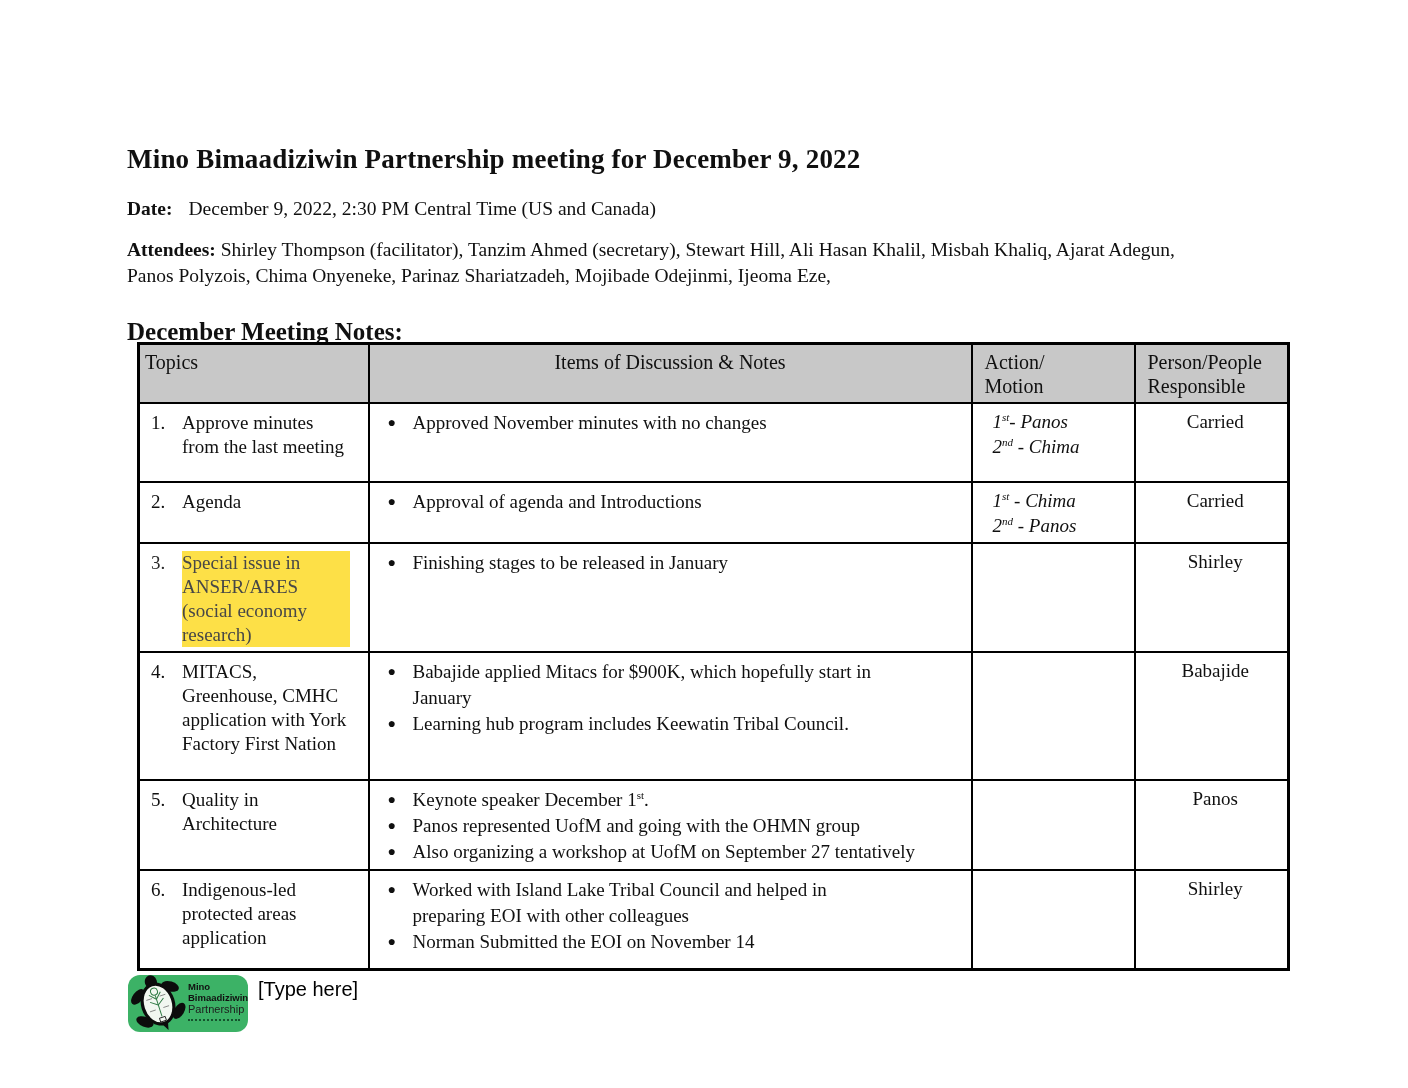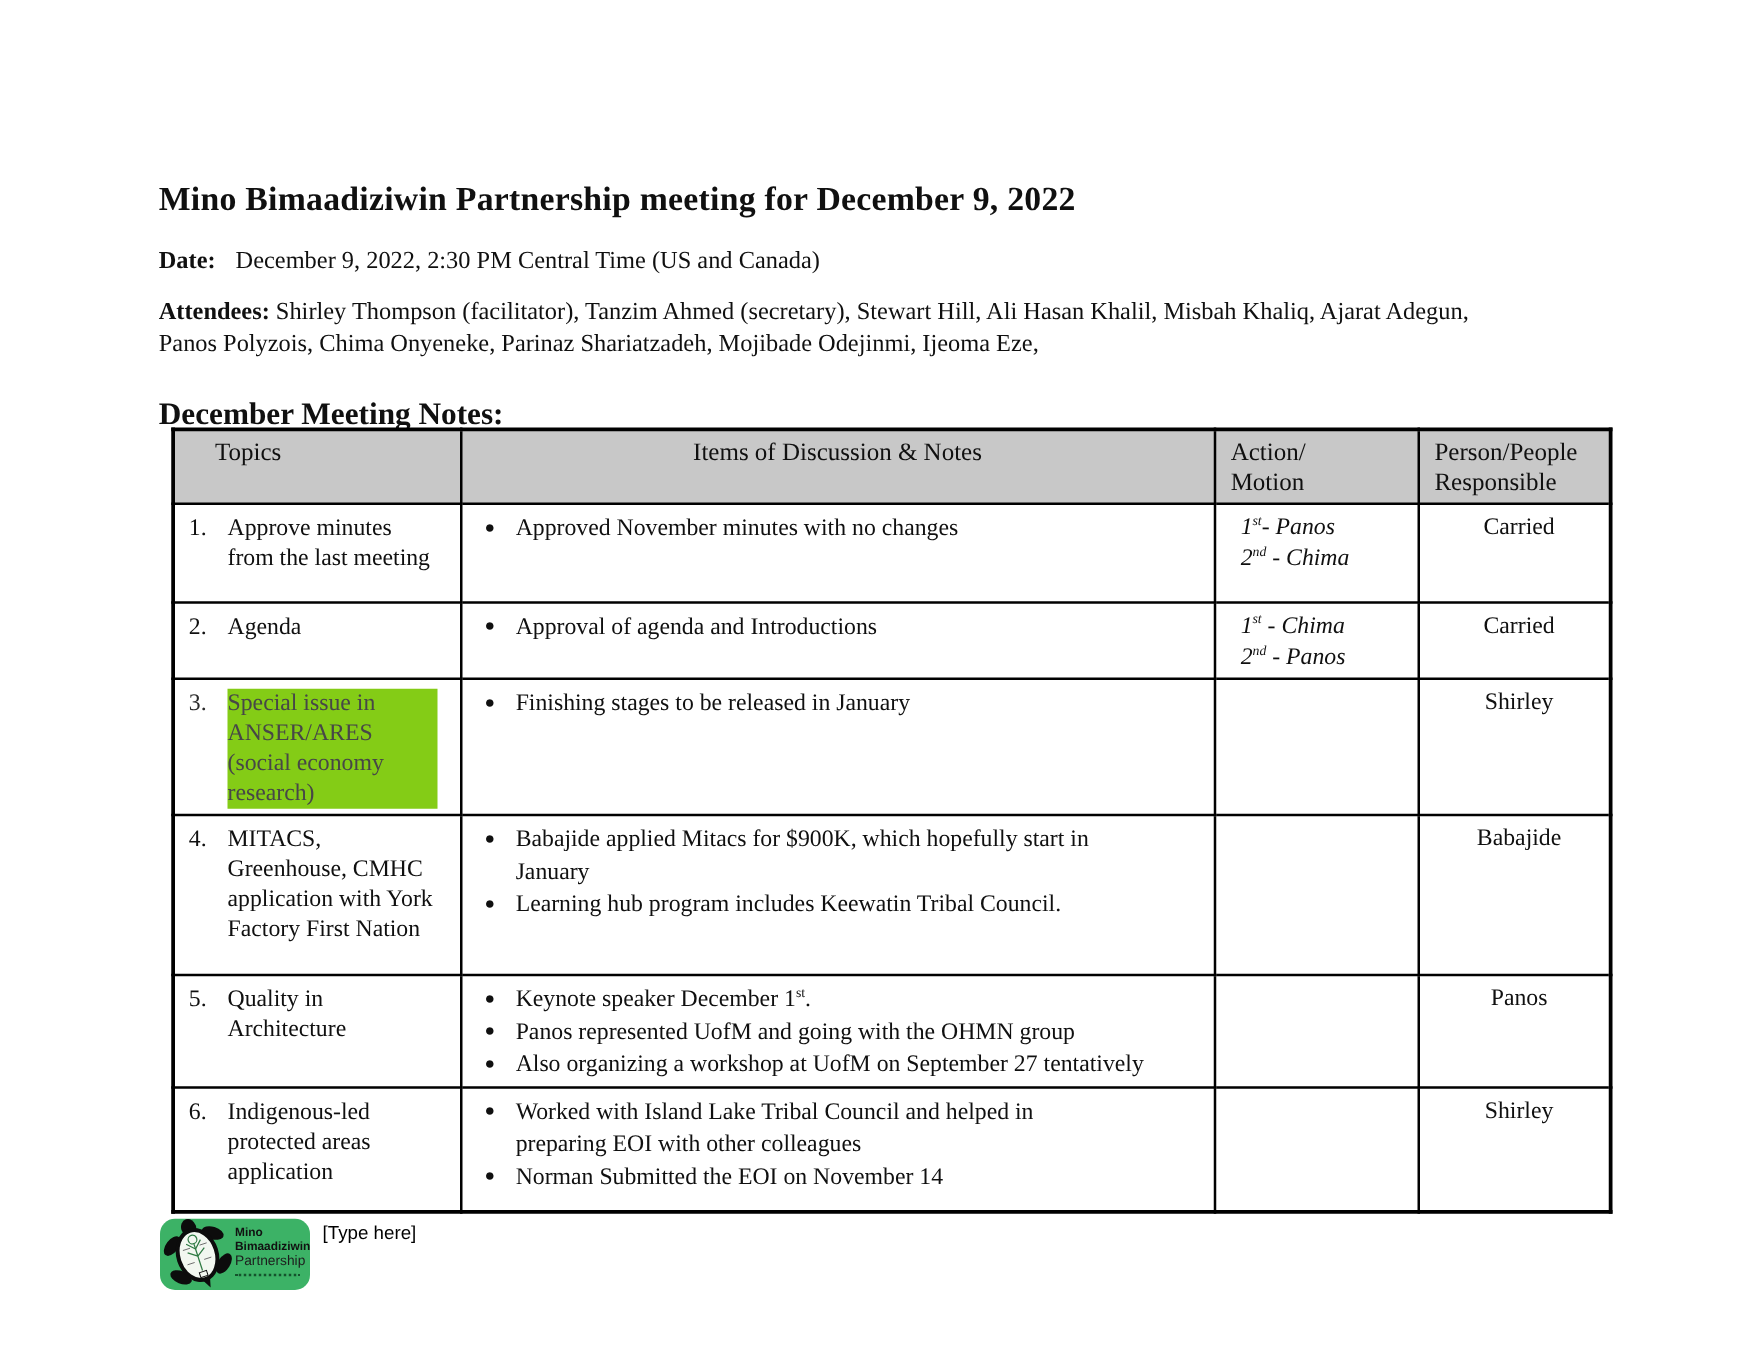"Topics" table.minutes thead th.th-topics { padding-left: 32px -> 5px }
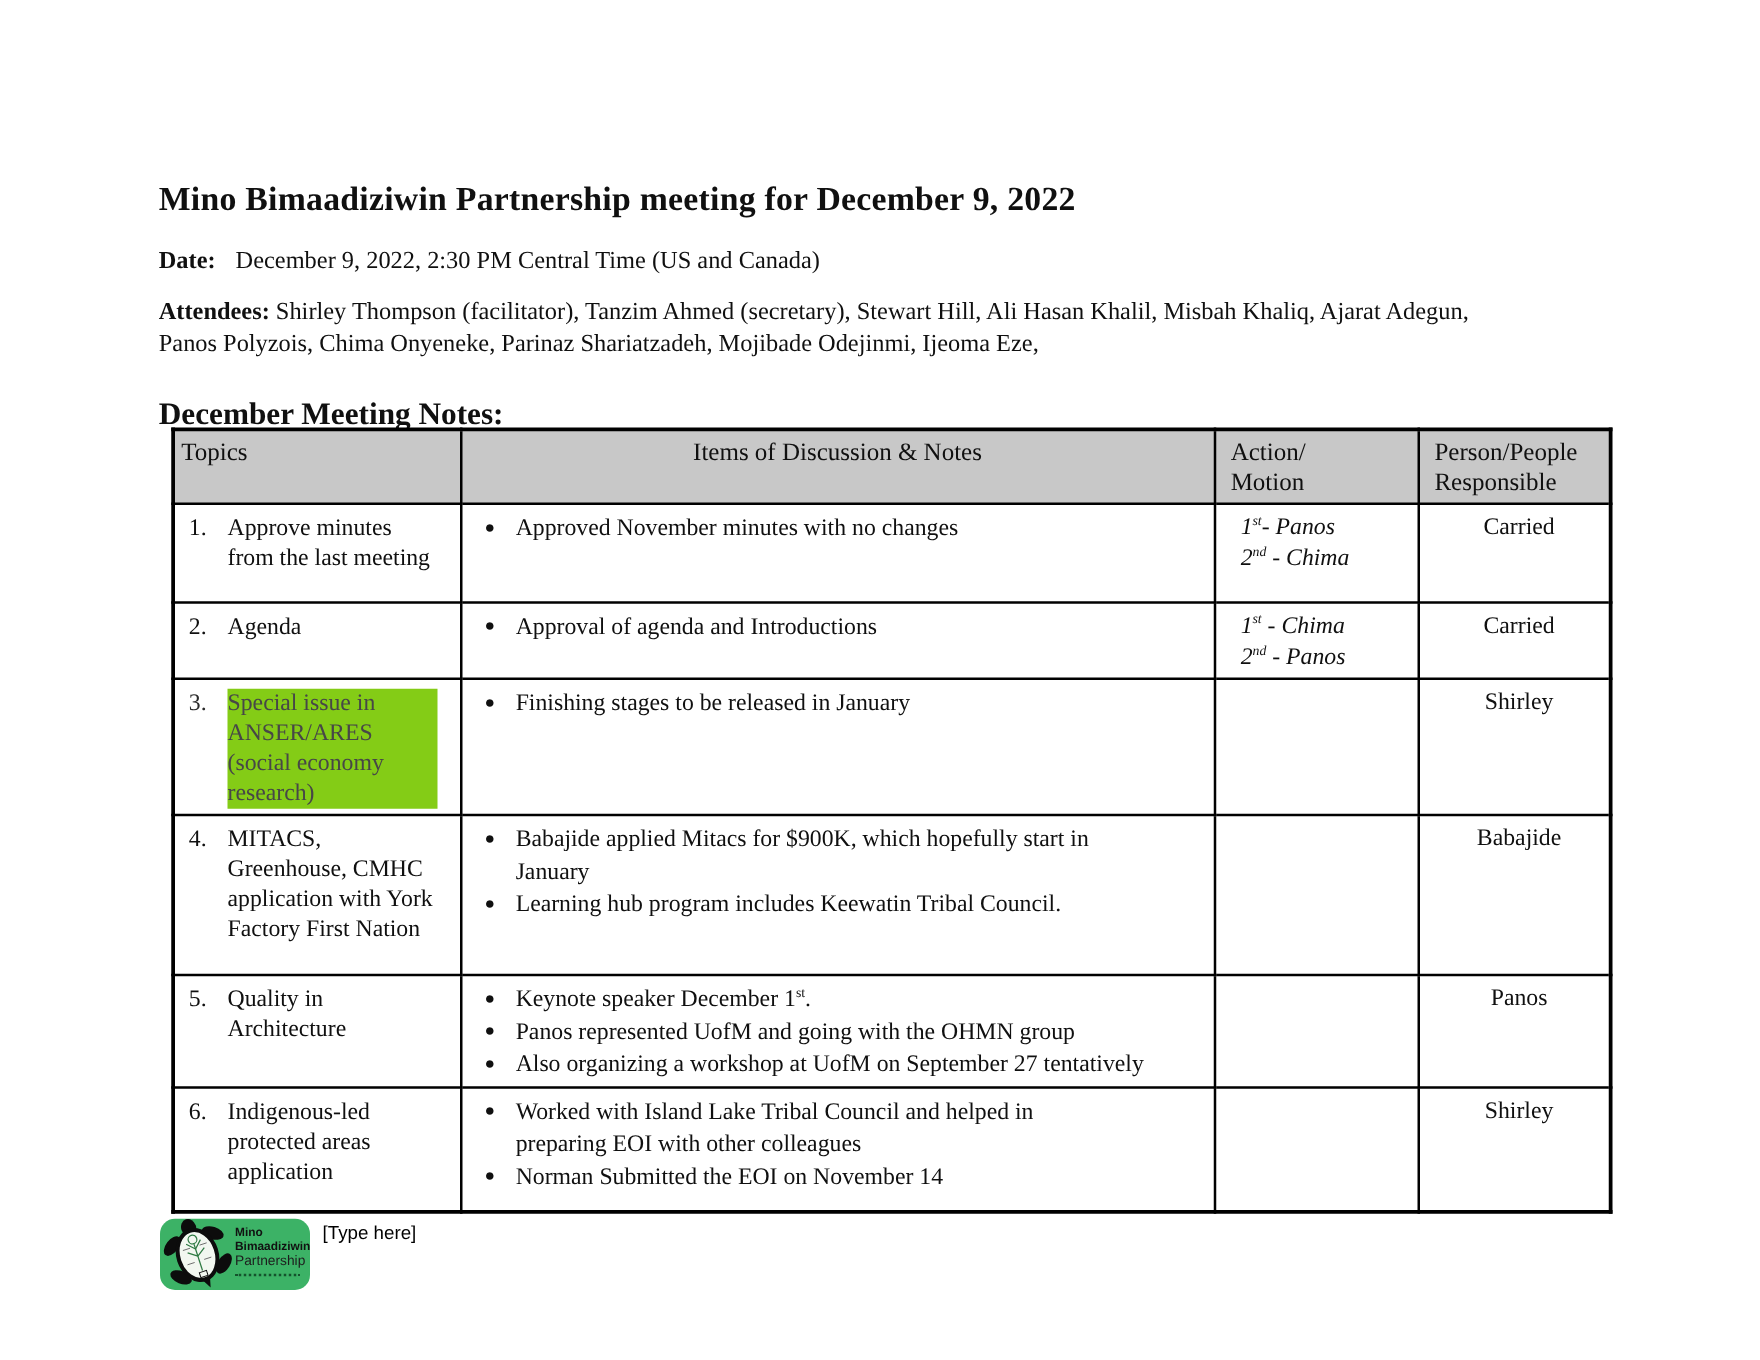"Special issue in ANSER/ARES (social" tr.row-light td.cell-topic .topic-text { background: #84cc16 -> #fde047 }
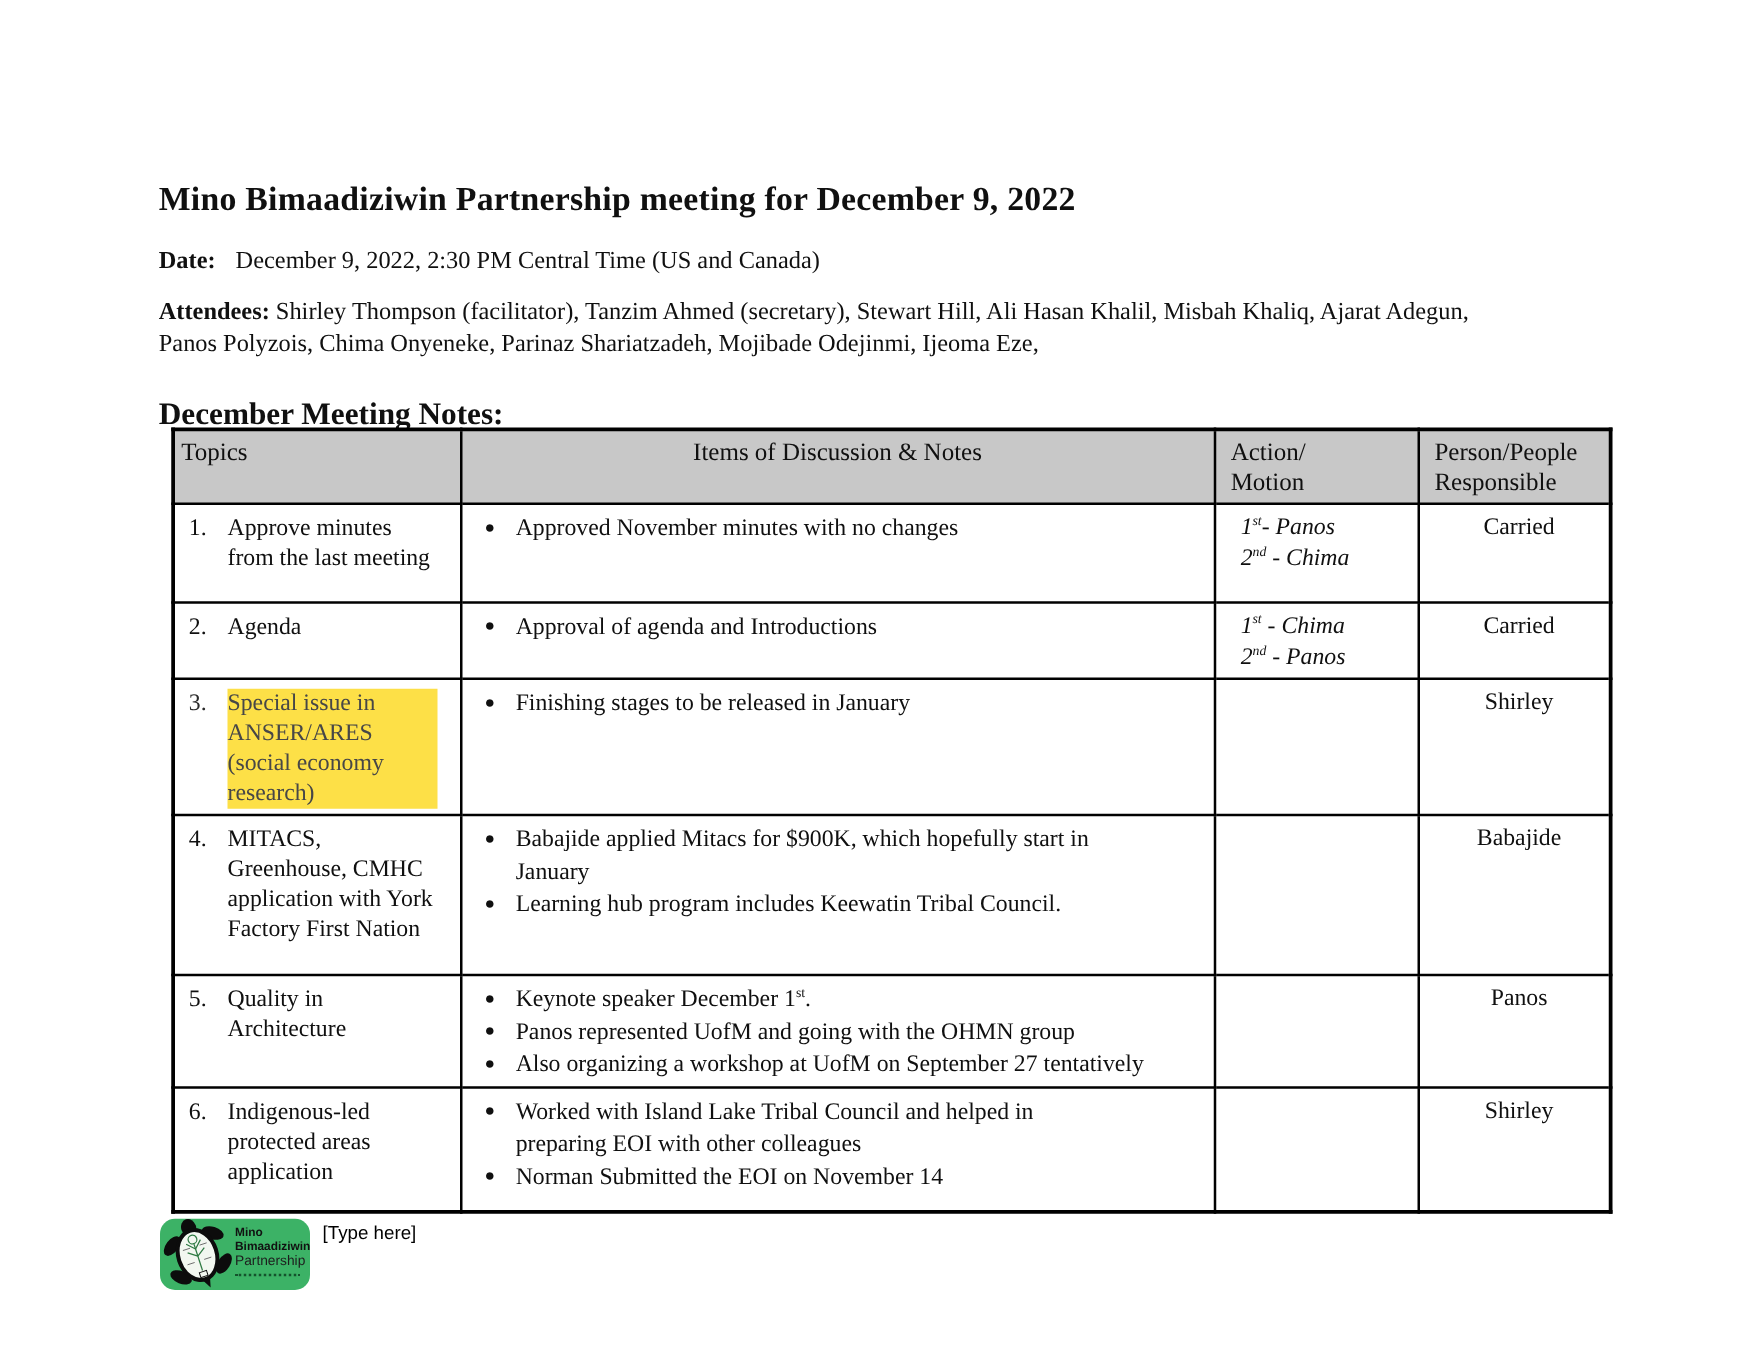"[Type here]" .type-here { font-size: 15px -> 20px }
